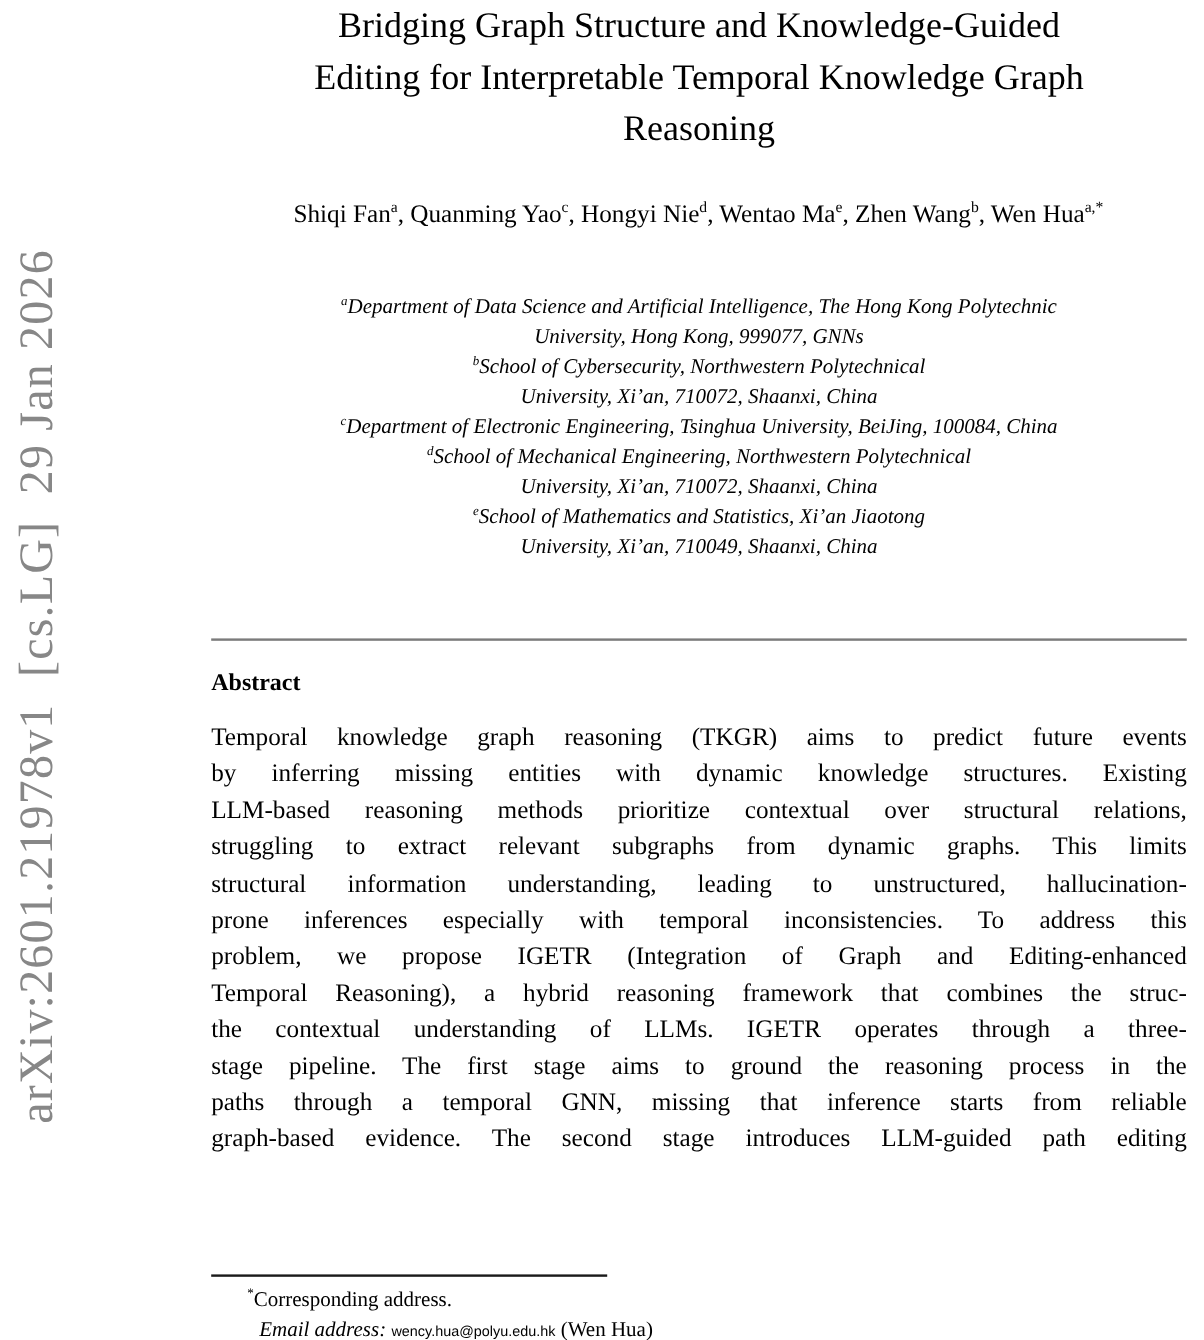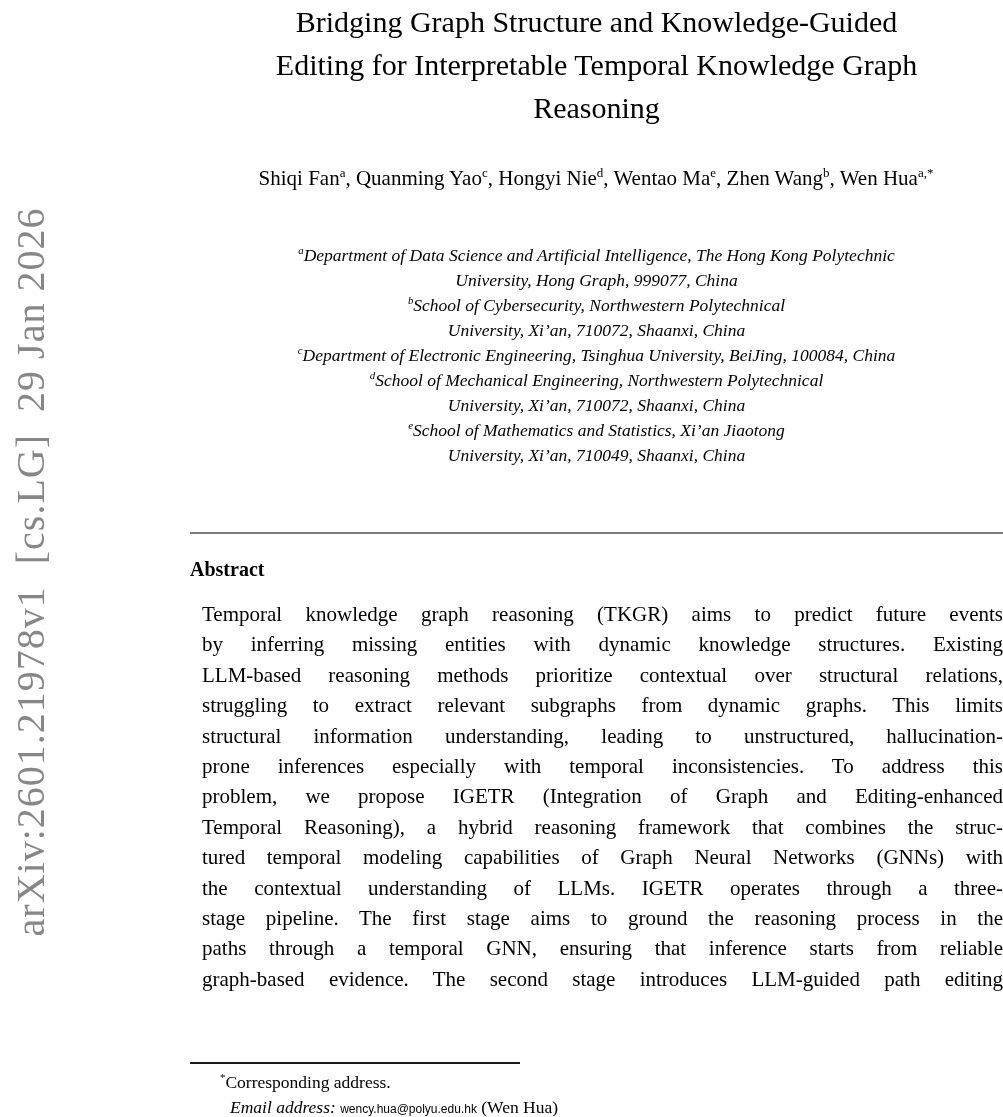"Bridging Graph Structure and" .main { left: 190px -> 176px }
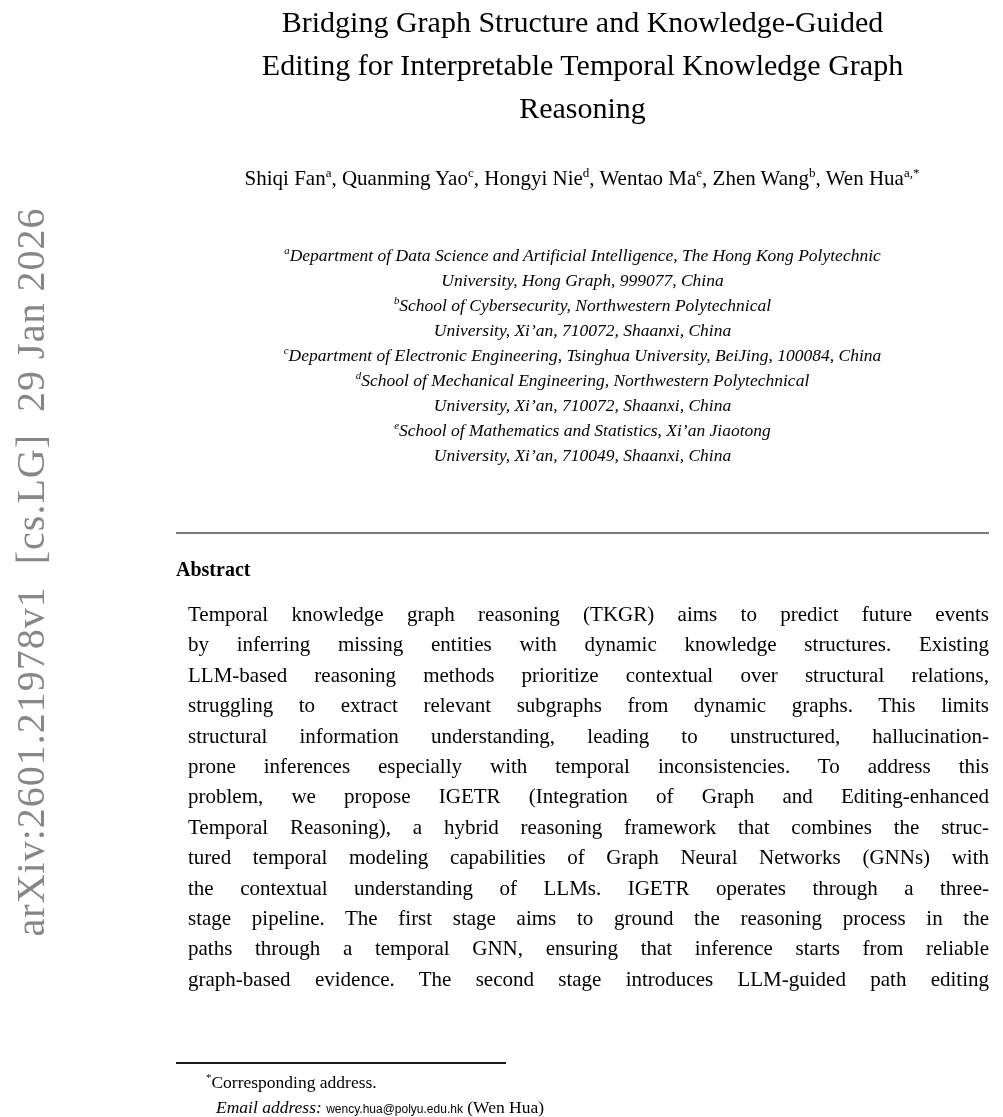"University, Hong Graph, 999077, China" div { text: Graph, 999077, China -> Kong, 999077, GNNs }
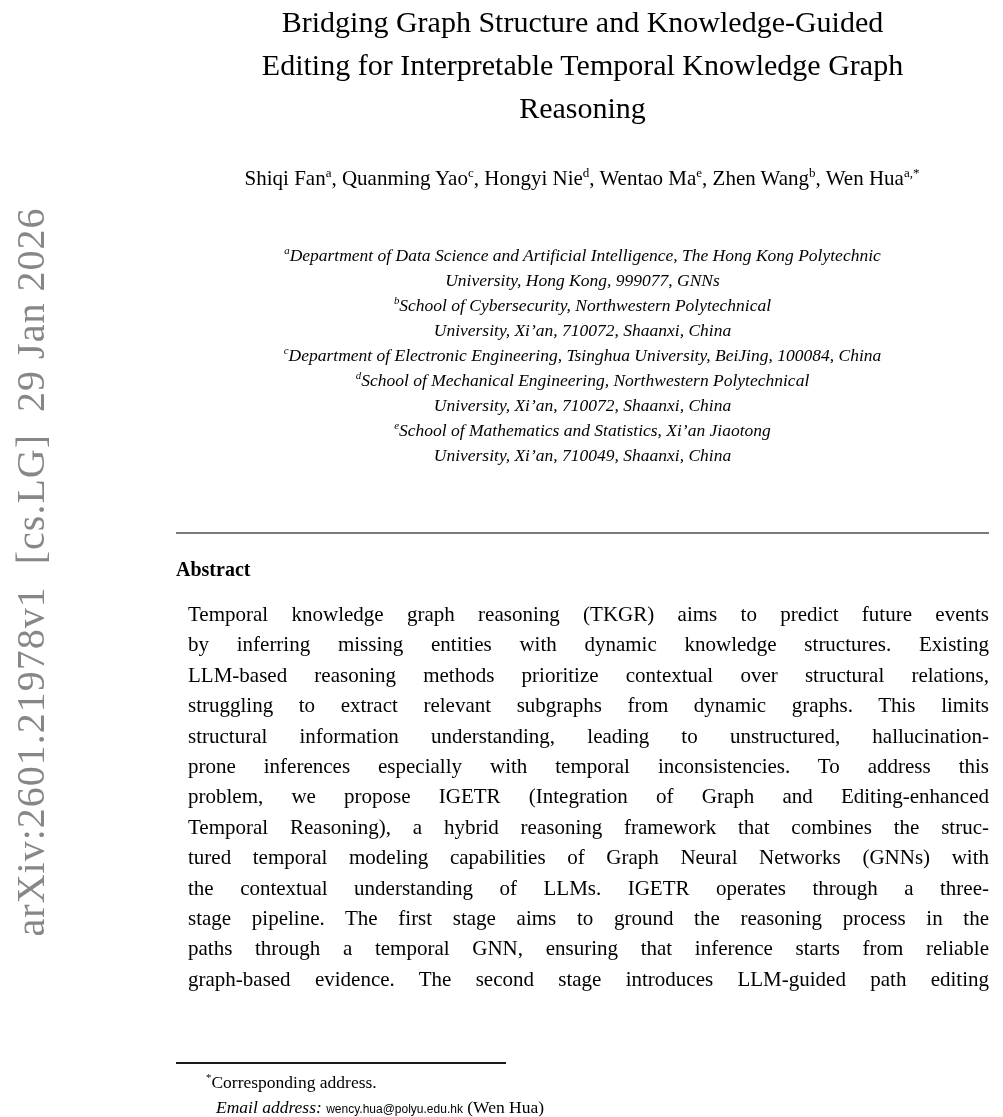"Temporal knowledge graph reasoning" .abs-line { margin-left: 12px -> none }
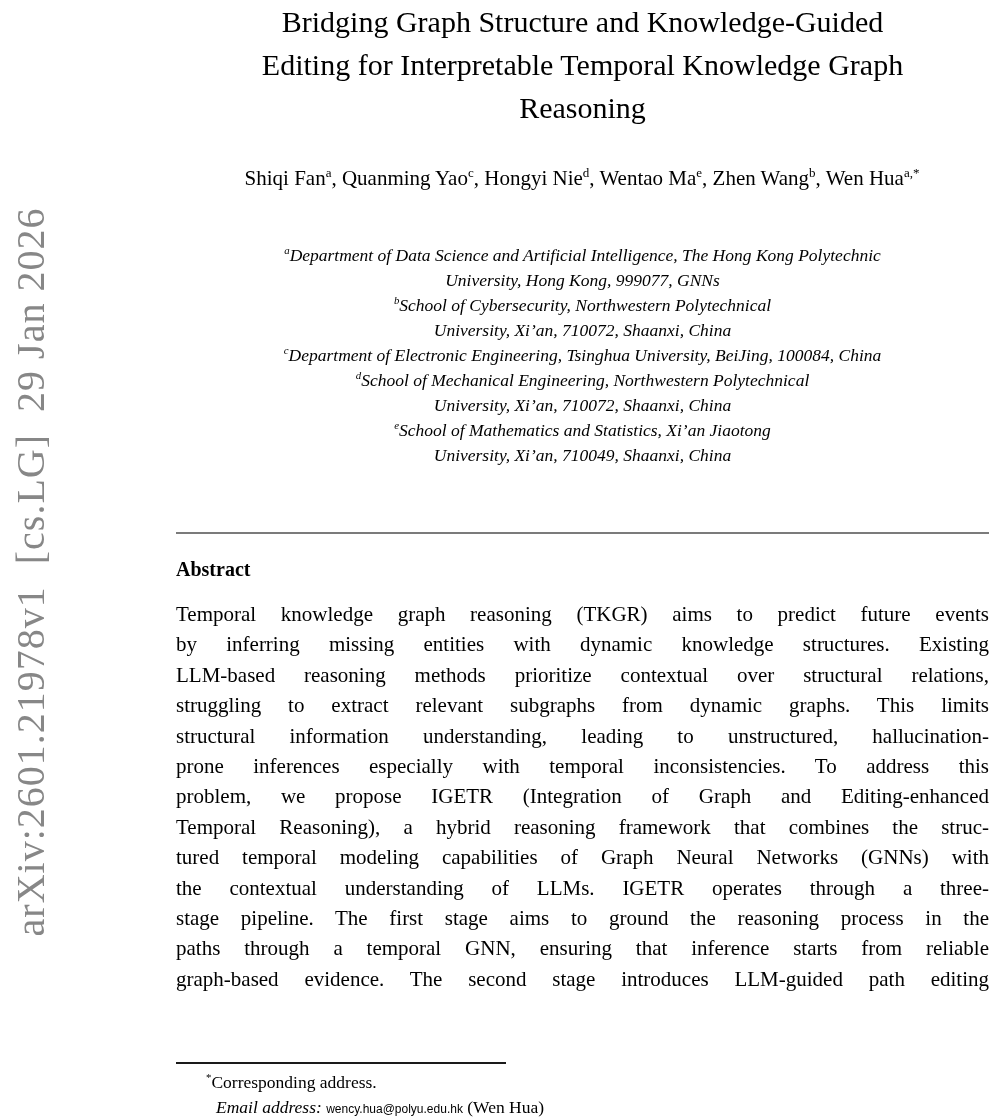"tured temporal modeling capabilities of" div.abs-line { html: <div>tured temporal modeling capabilities of Graph Neural Networks (GNNs) with</div> -> none }
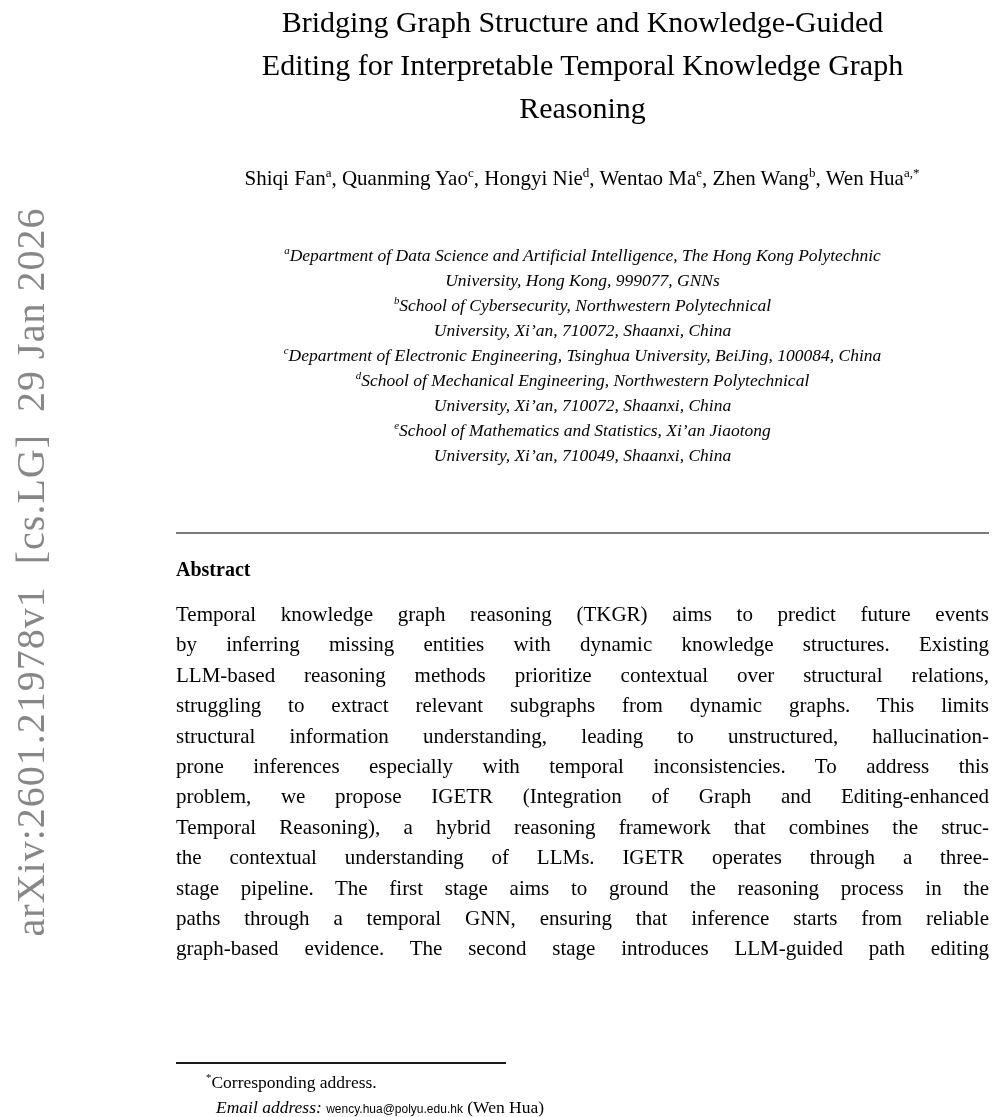"paths through a temporal GNN," div.abs-line { text: ensuring -> missing }
